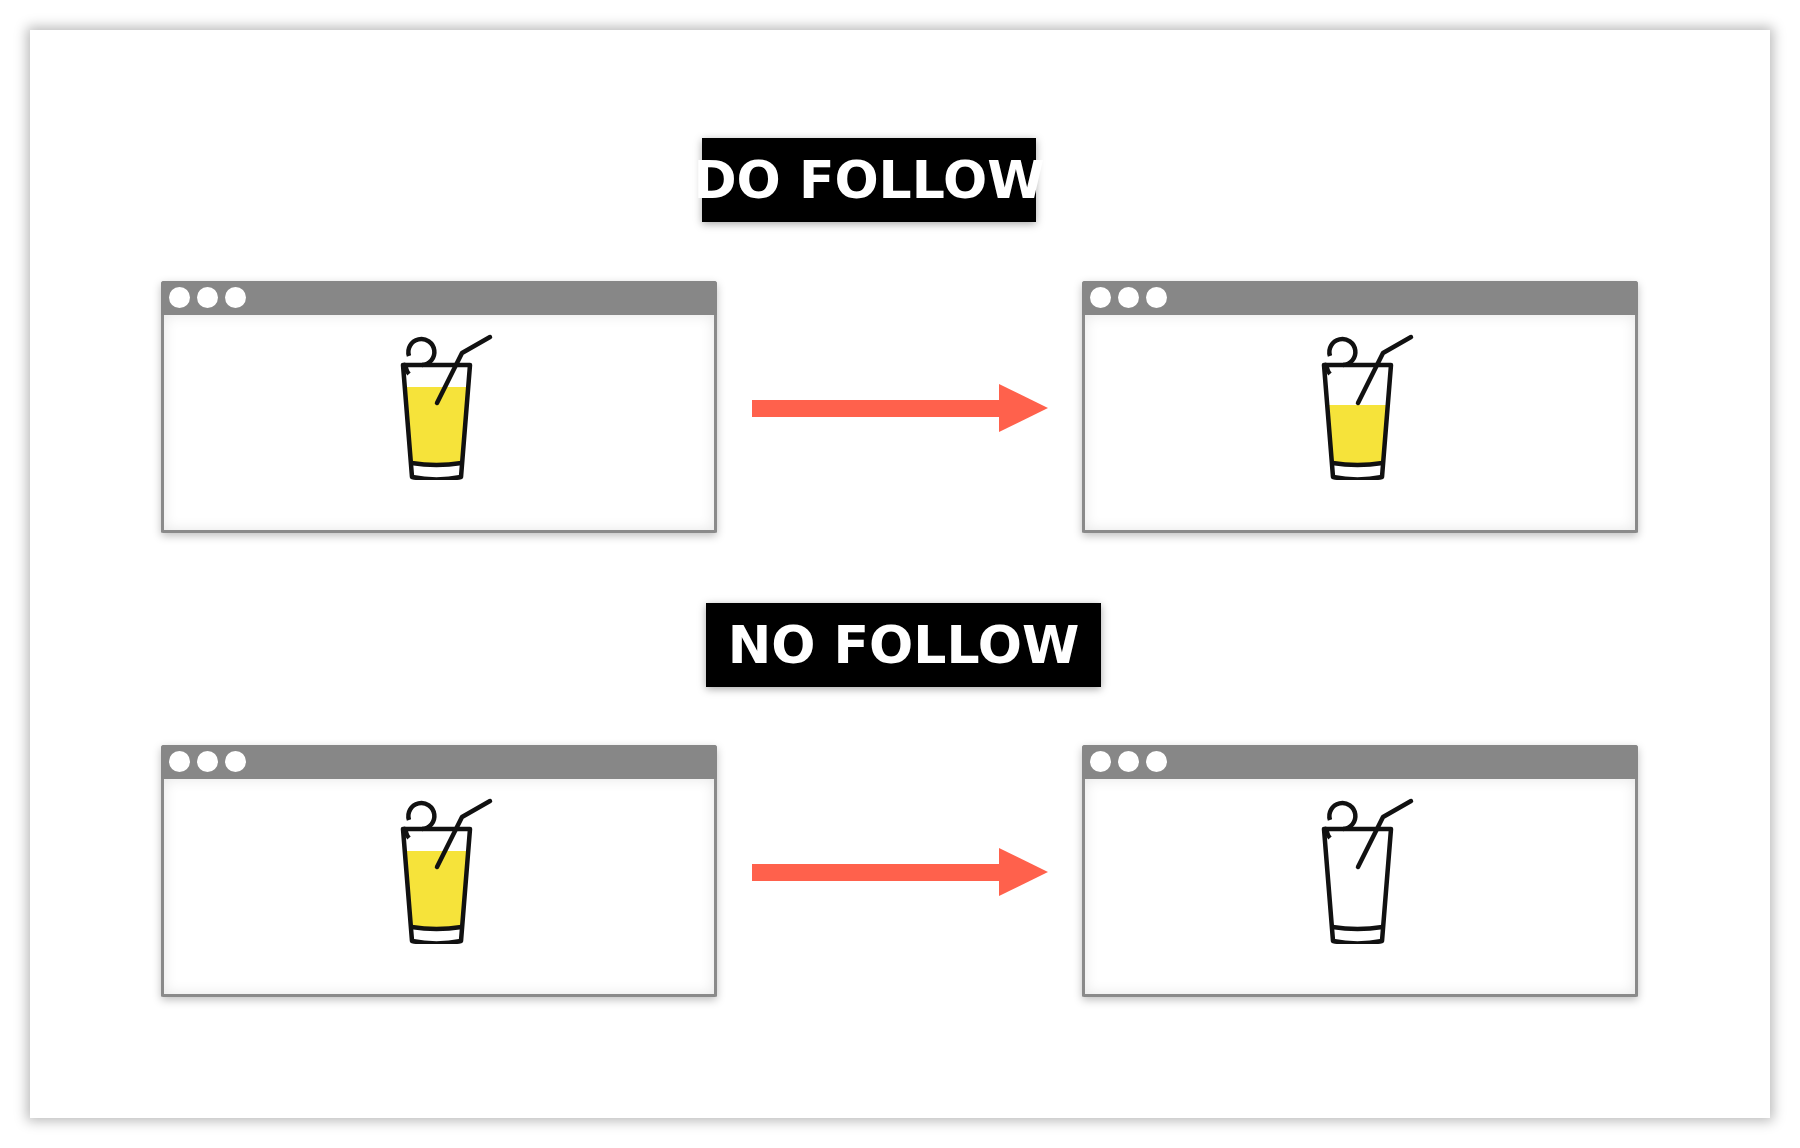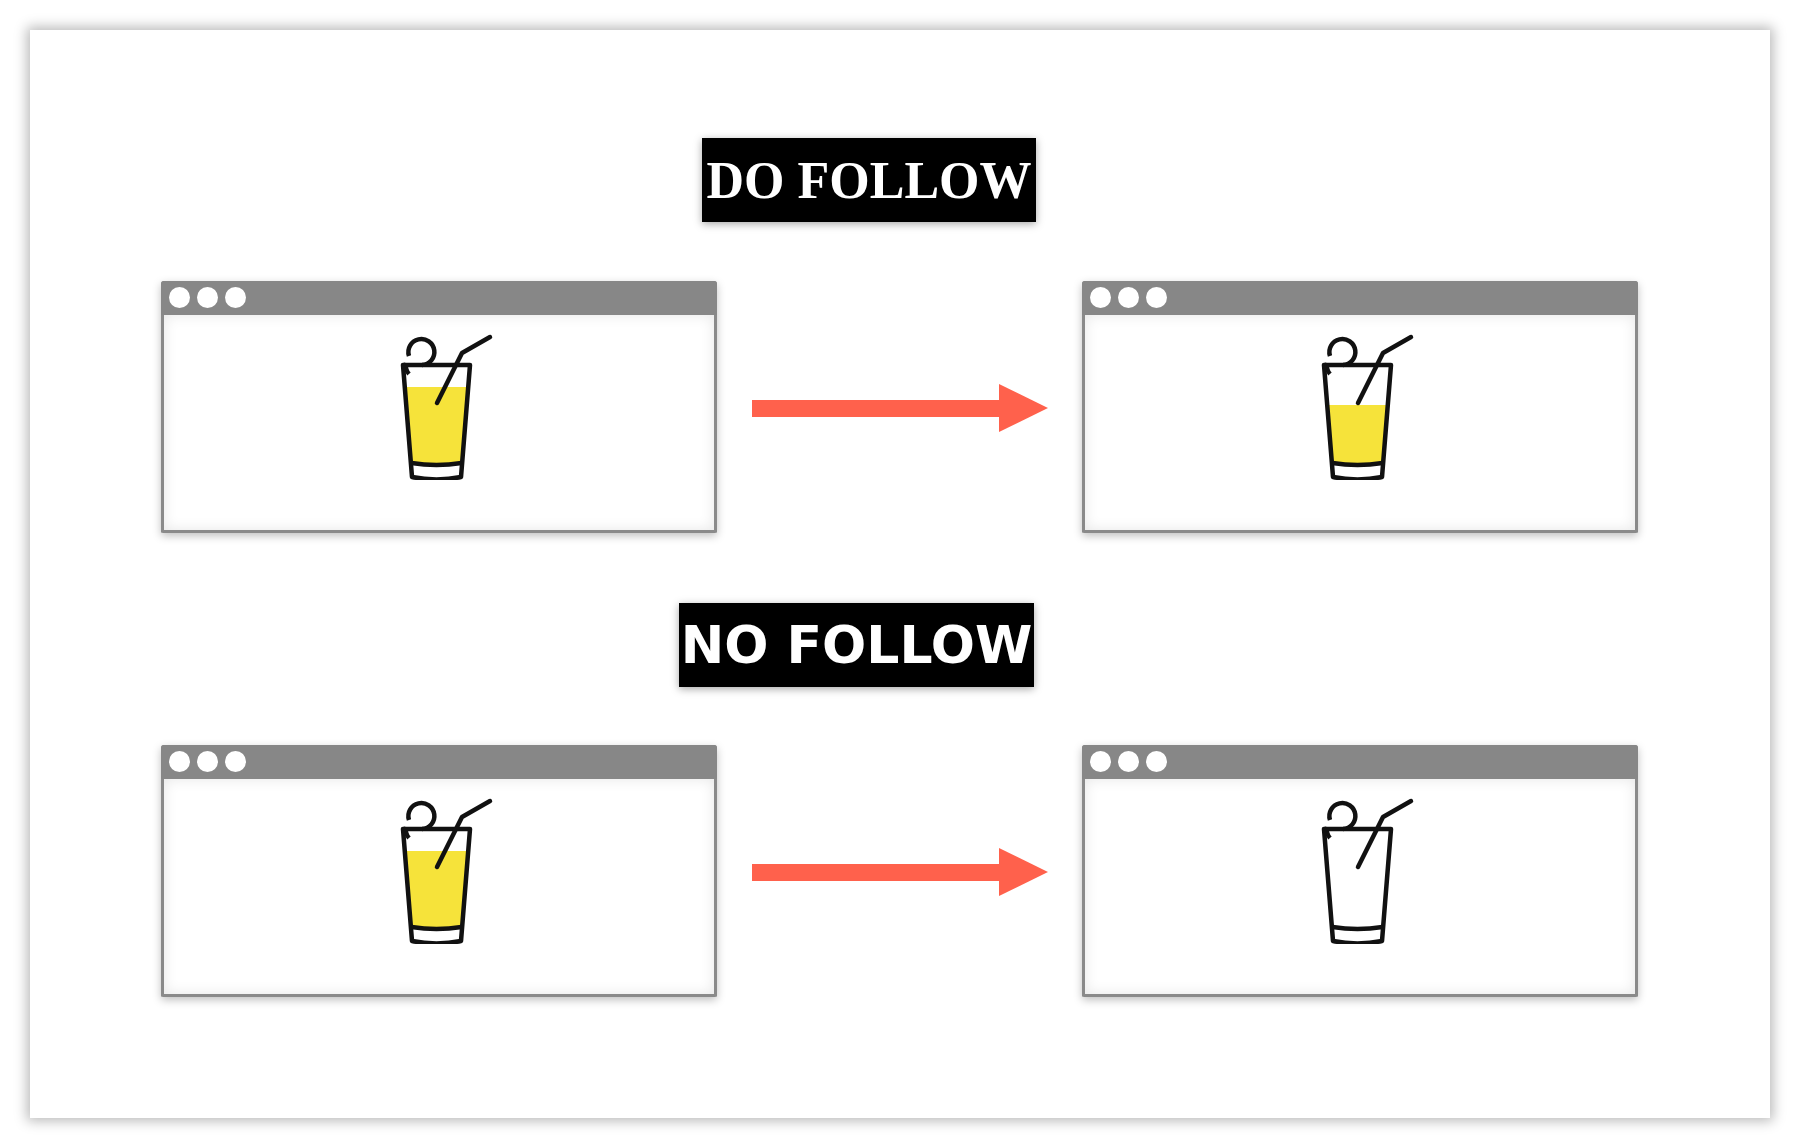"DO FOLLOW" div.label { font-family: Liberation Serif, serif -> none }
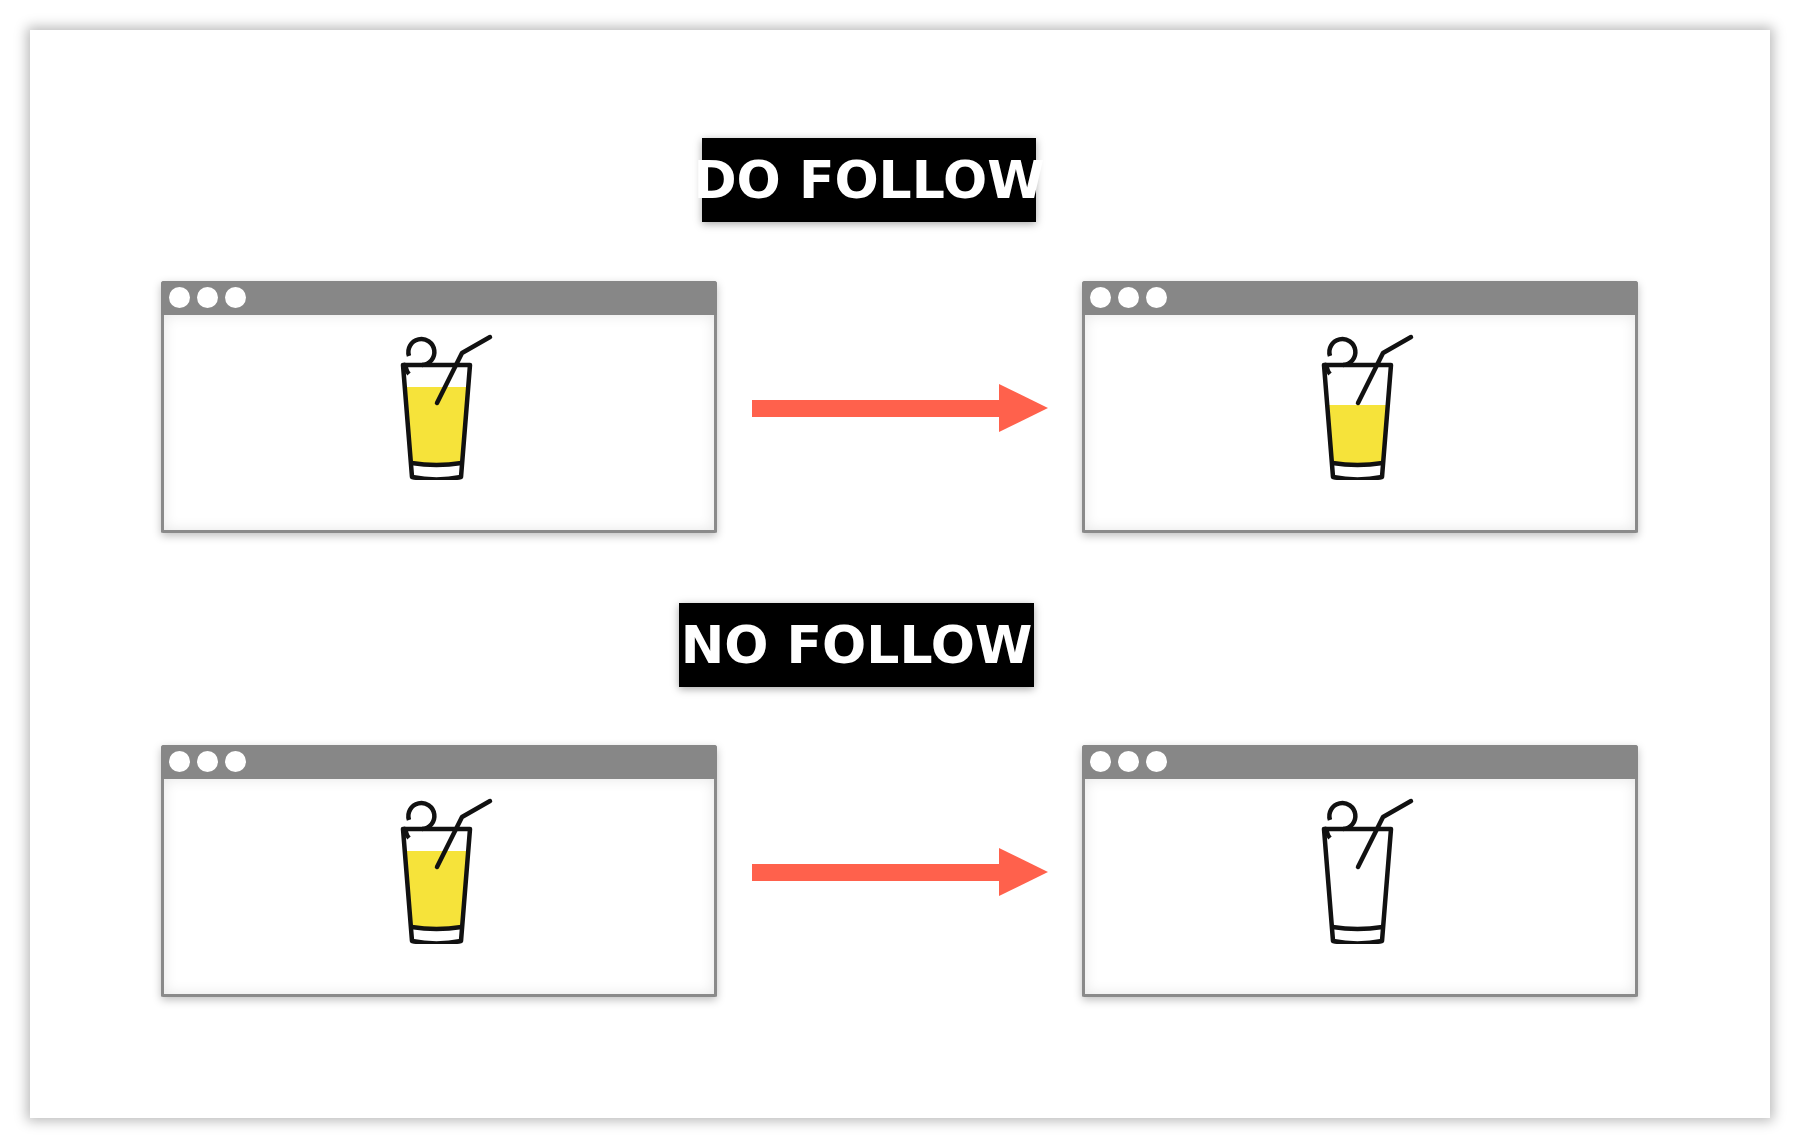"NO FOLLOW" div.label { left: 679px -> 706px; width: 355px -> 395px }
